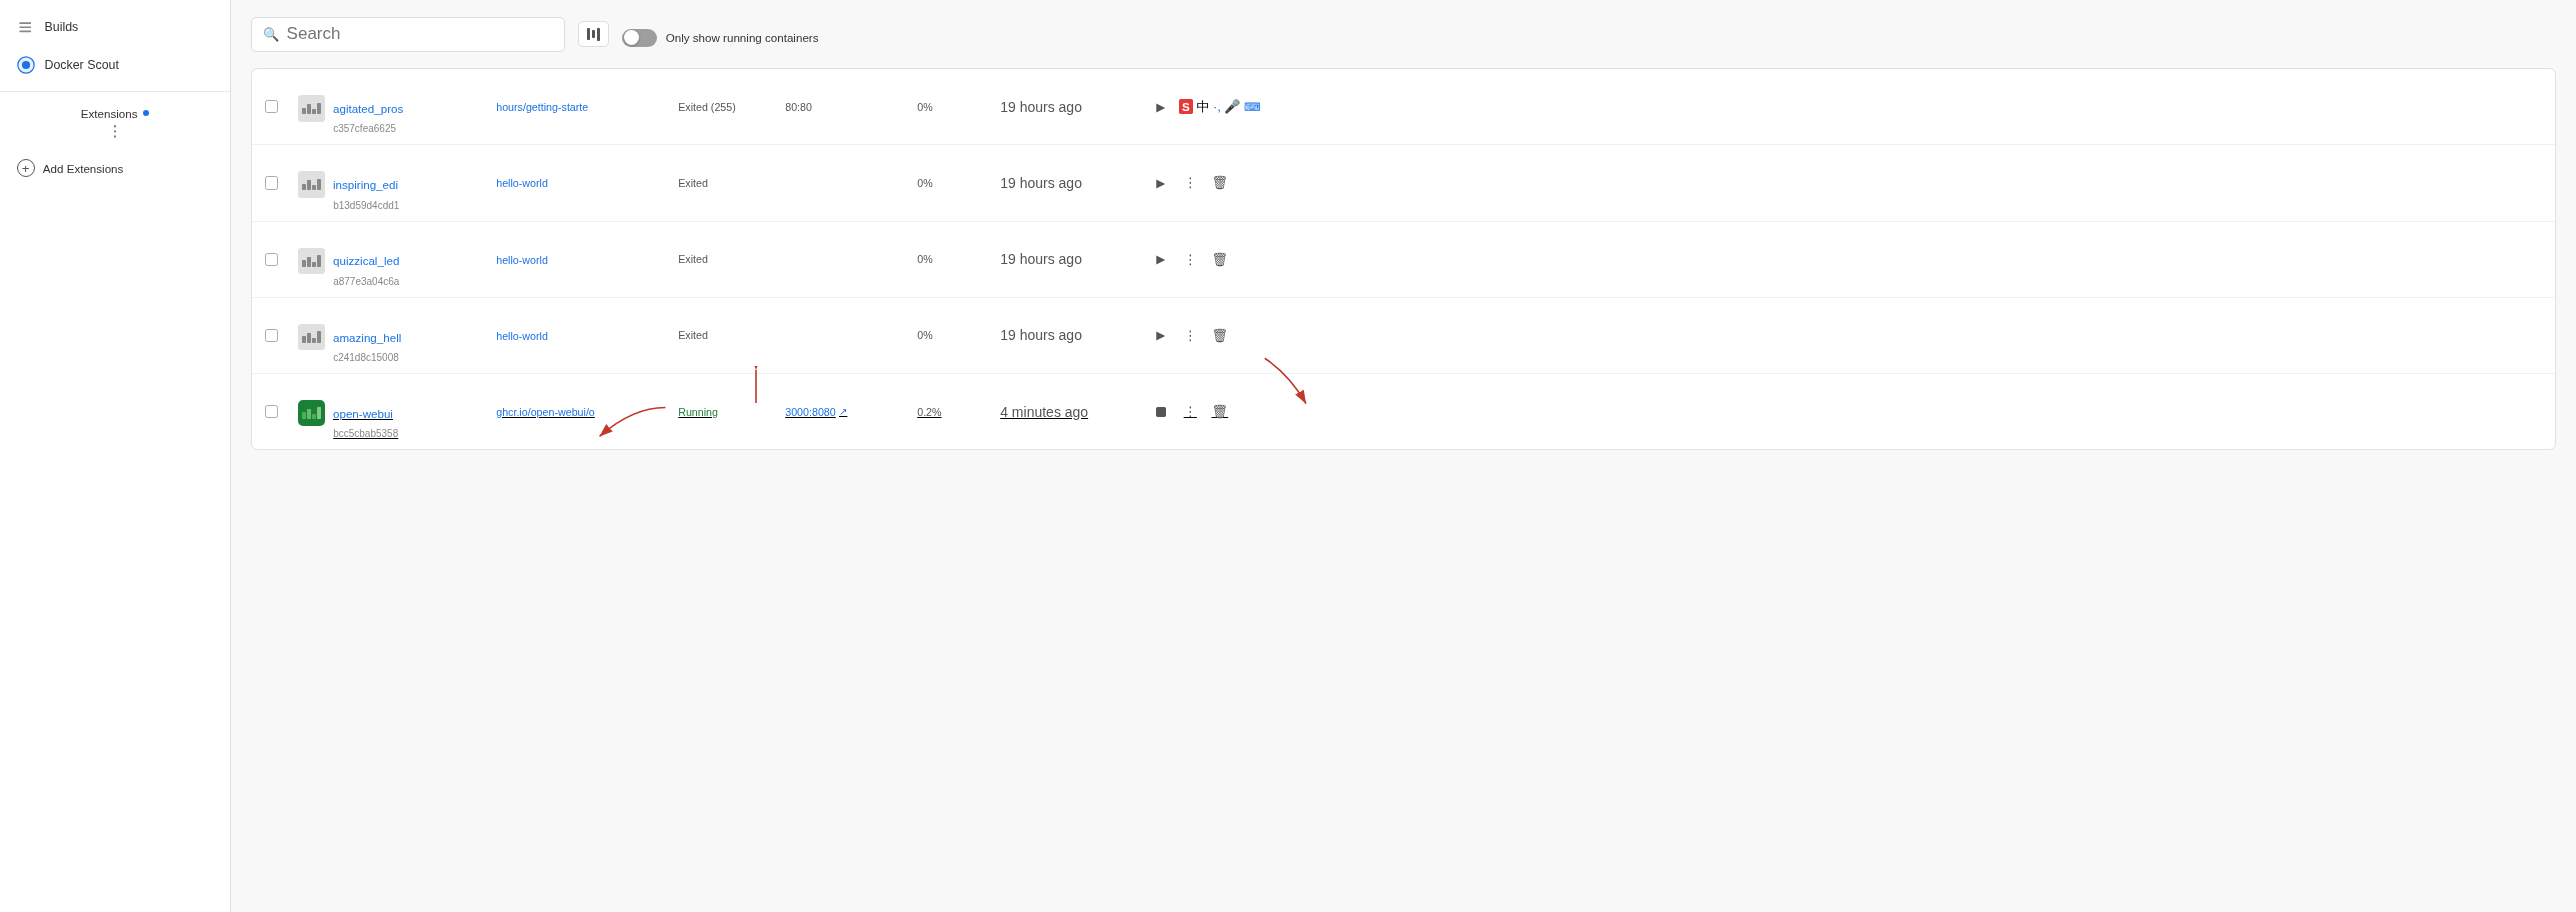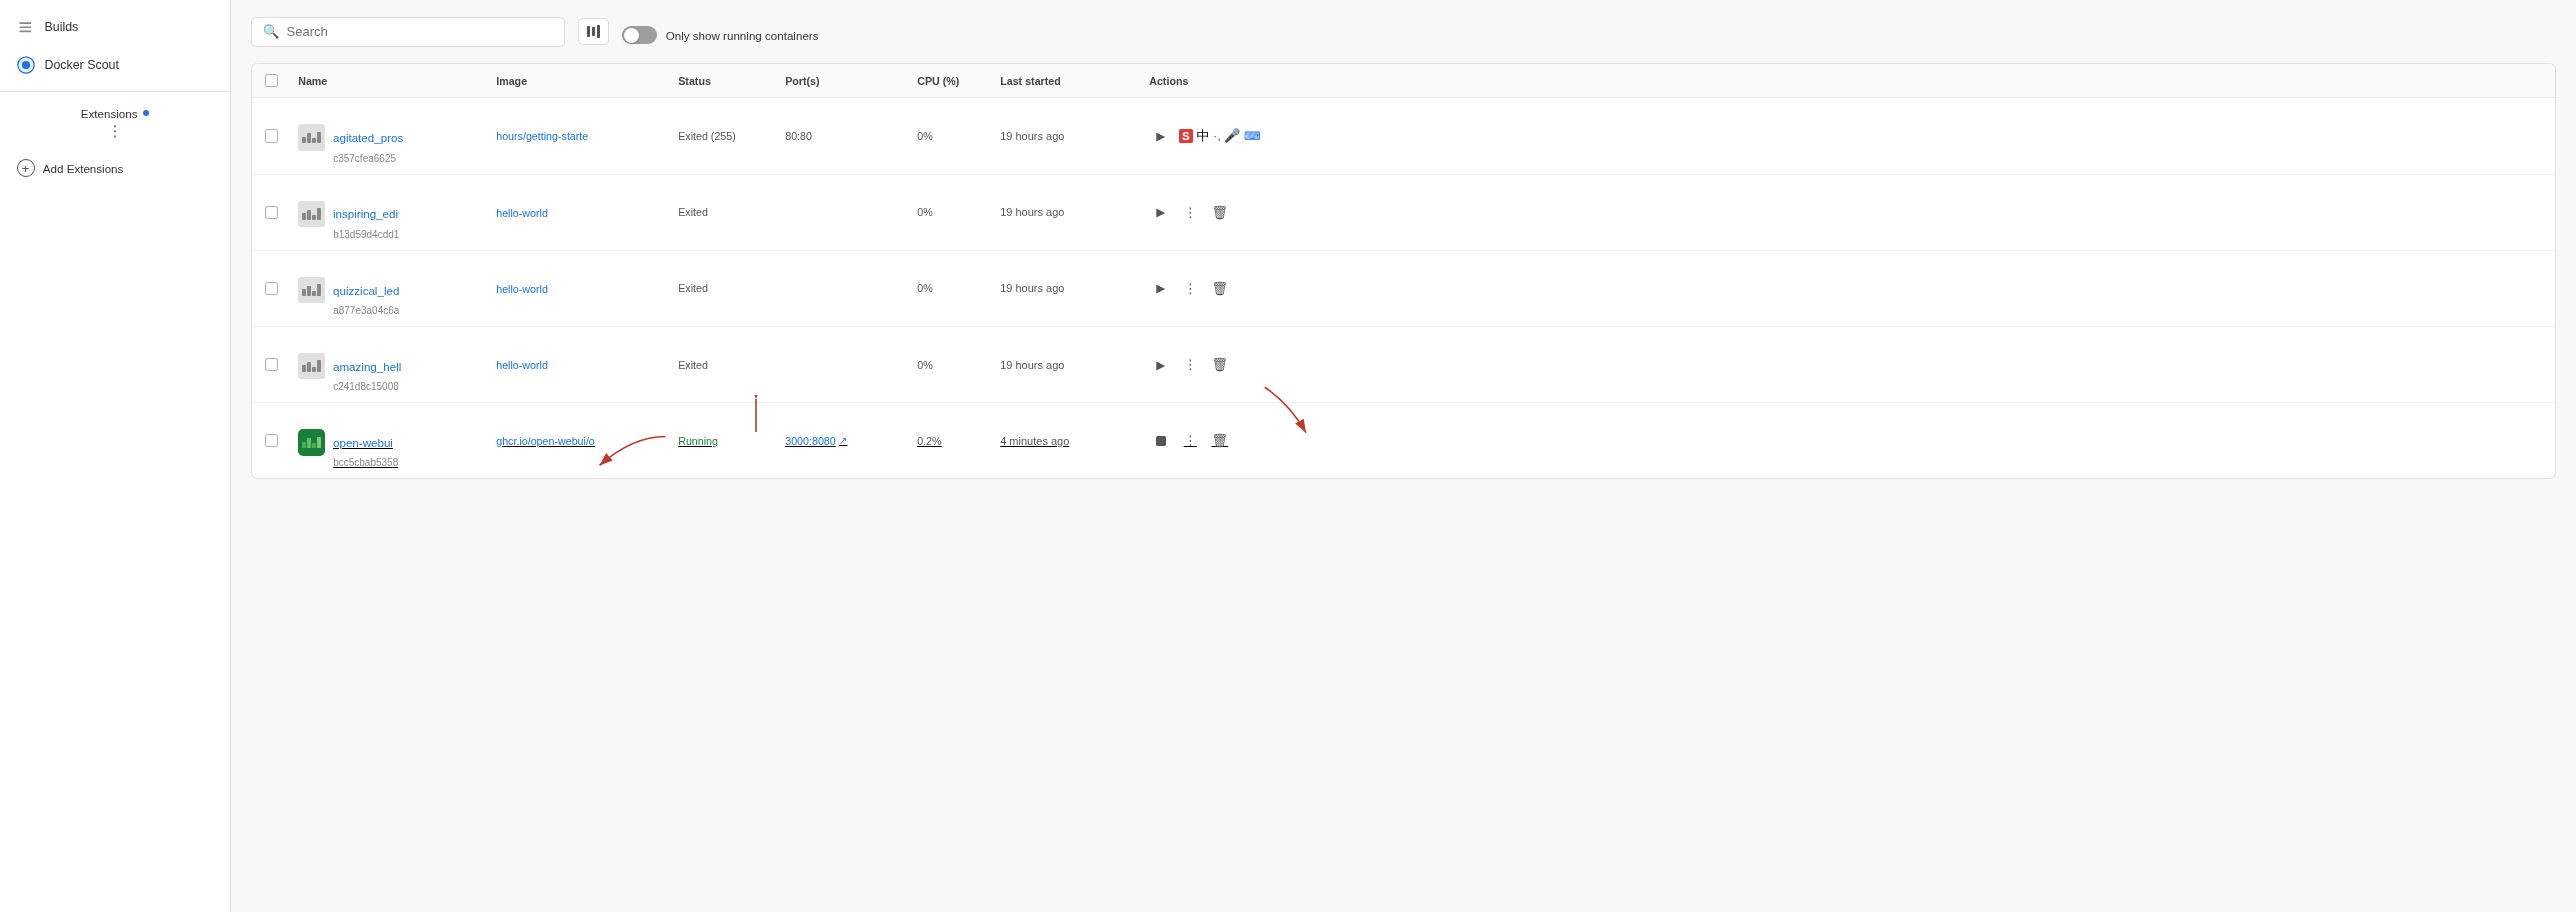"Search" .search-box input { font-size: 13px -> 17px }
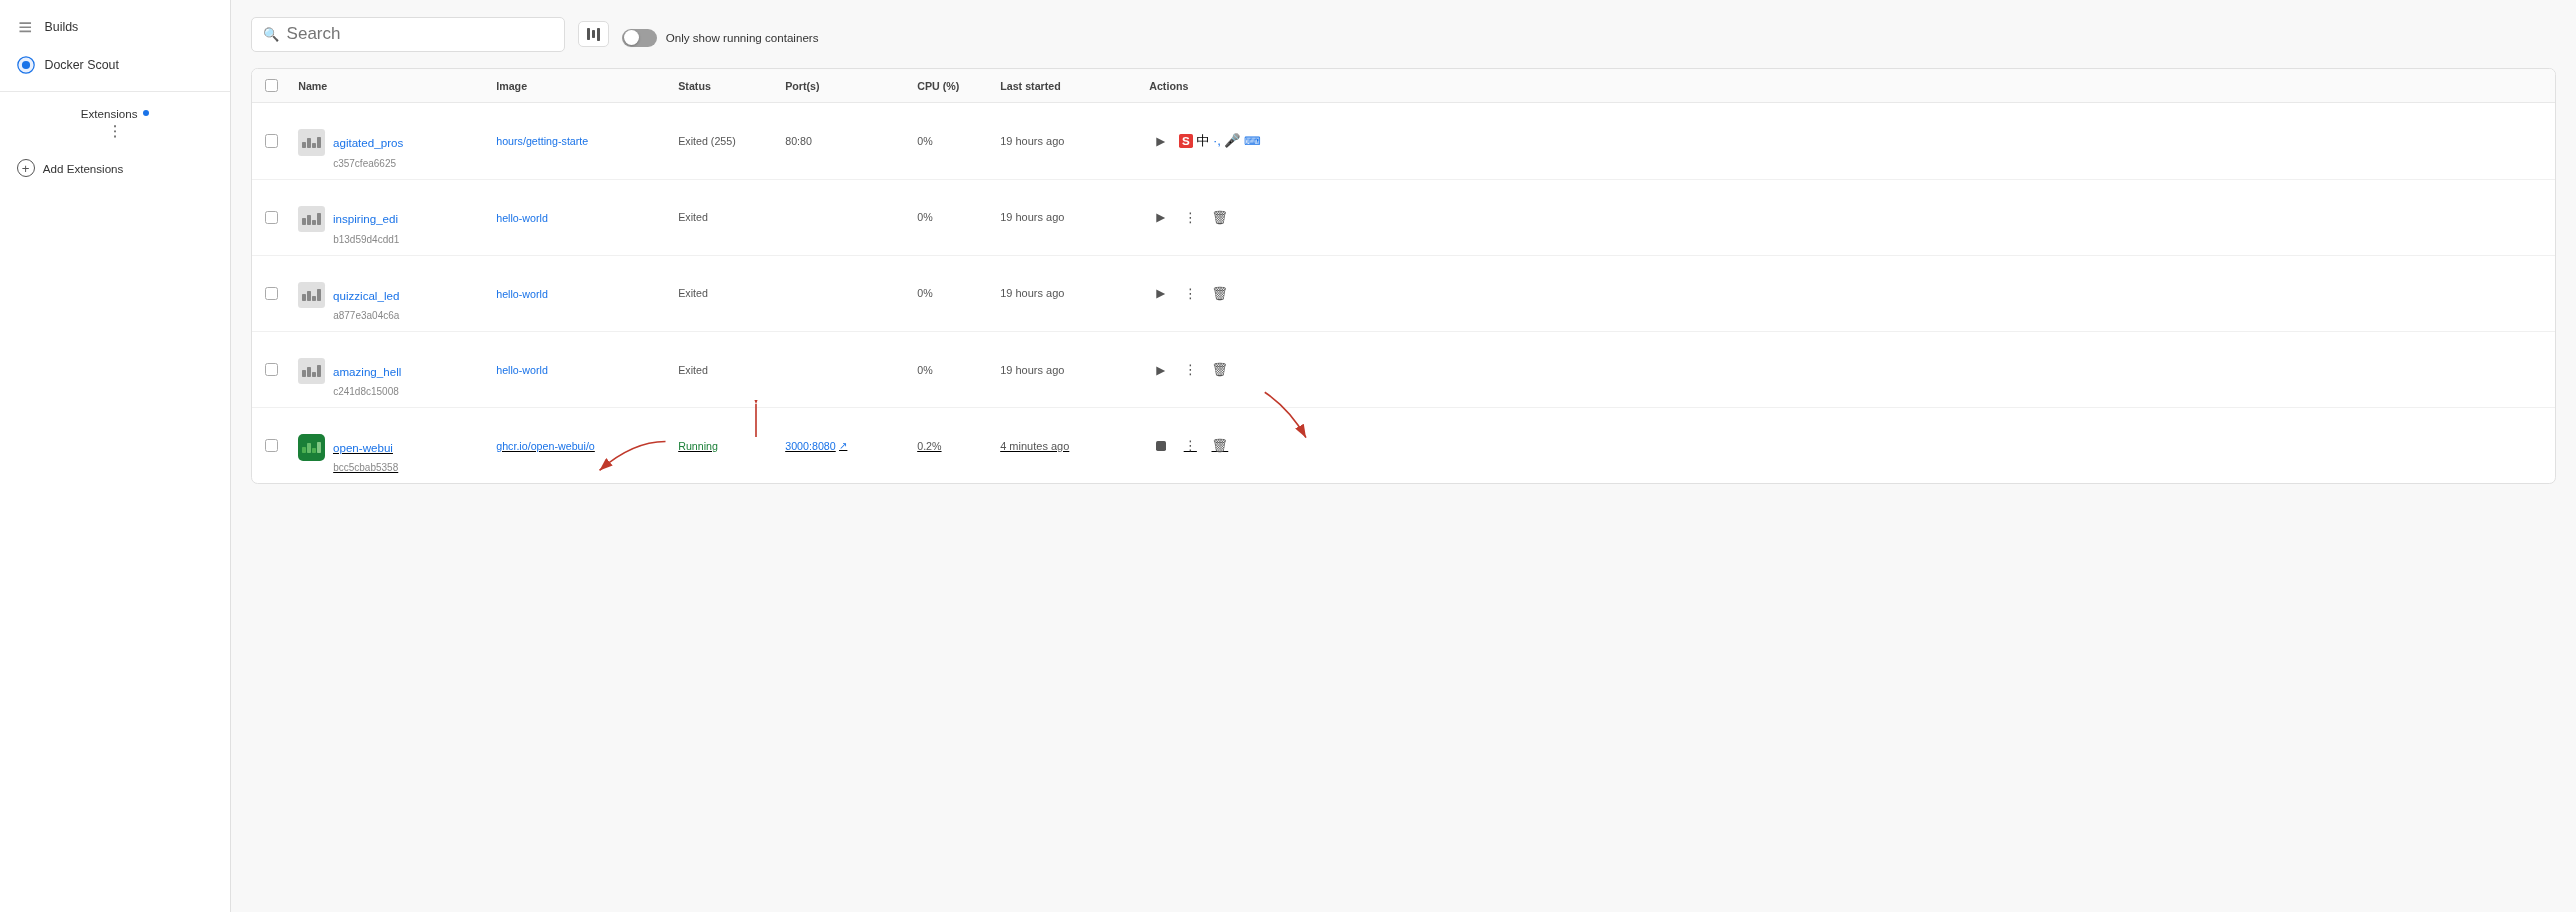"Name" div.table-header { html: <div> <div> <div></div> </div> <div>Name</div> <div>Image</div> <div>Status</div> <div>Port(s)</div> <div>CPU (%)</div> <div>Last started</div> <div>Actions</div> </div> -> none }
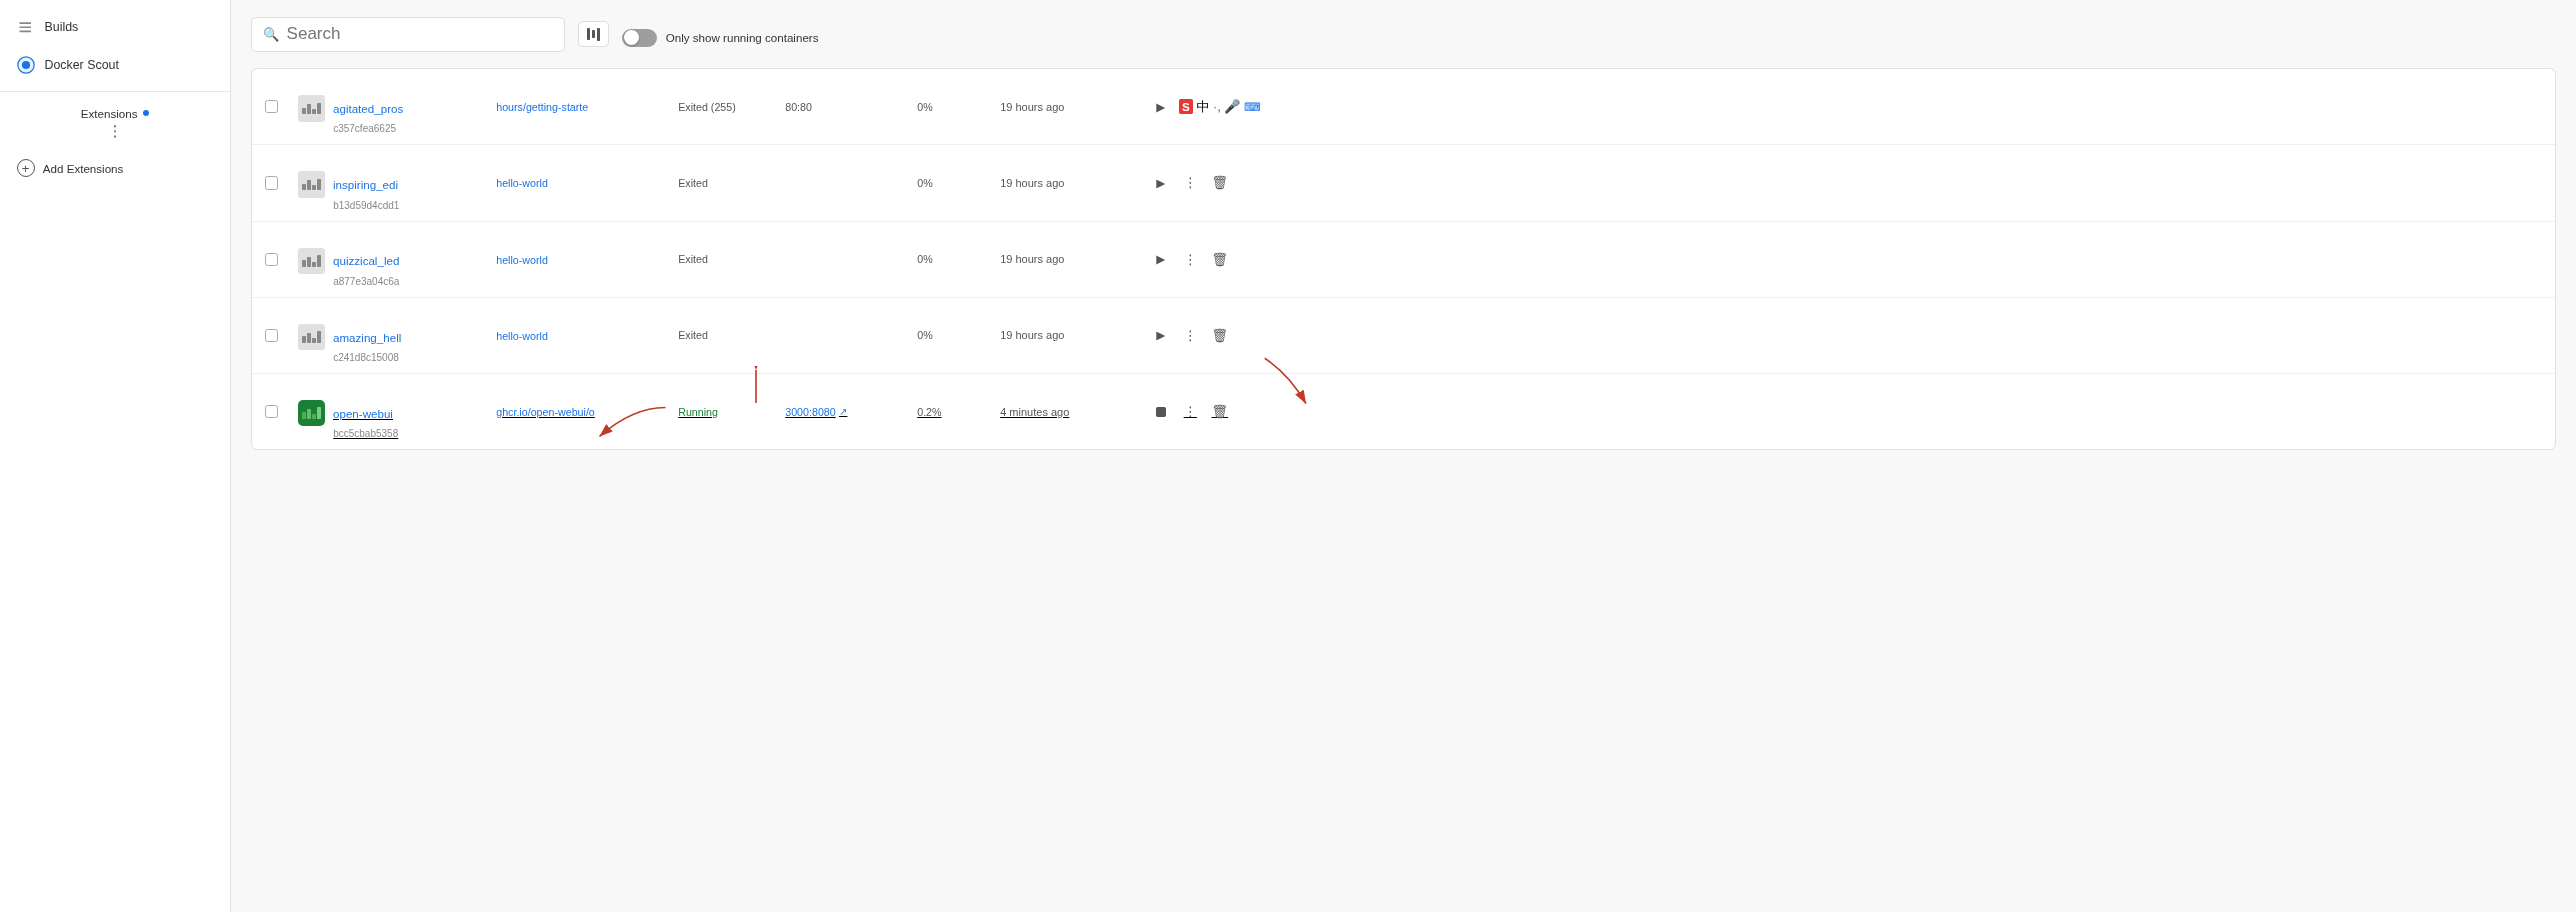"19 hours ago" .last-started-text { font-size: 11px -> 14px }
